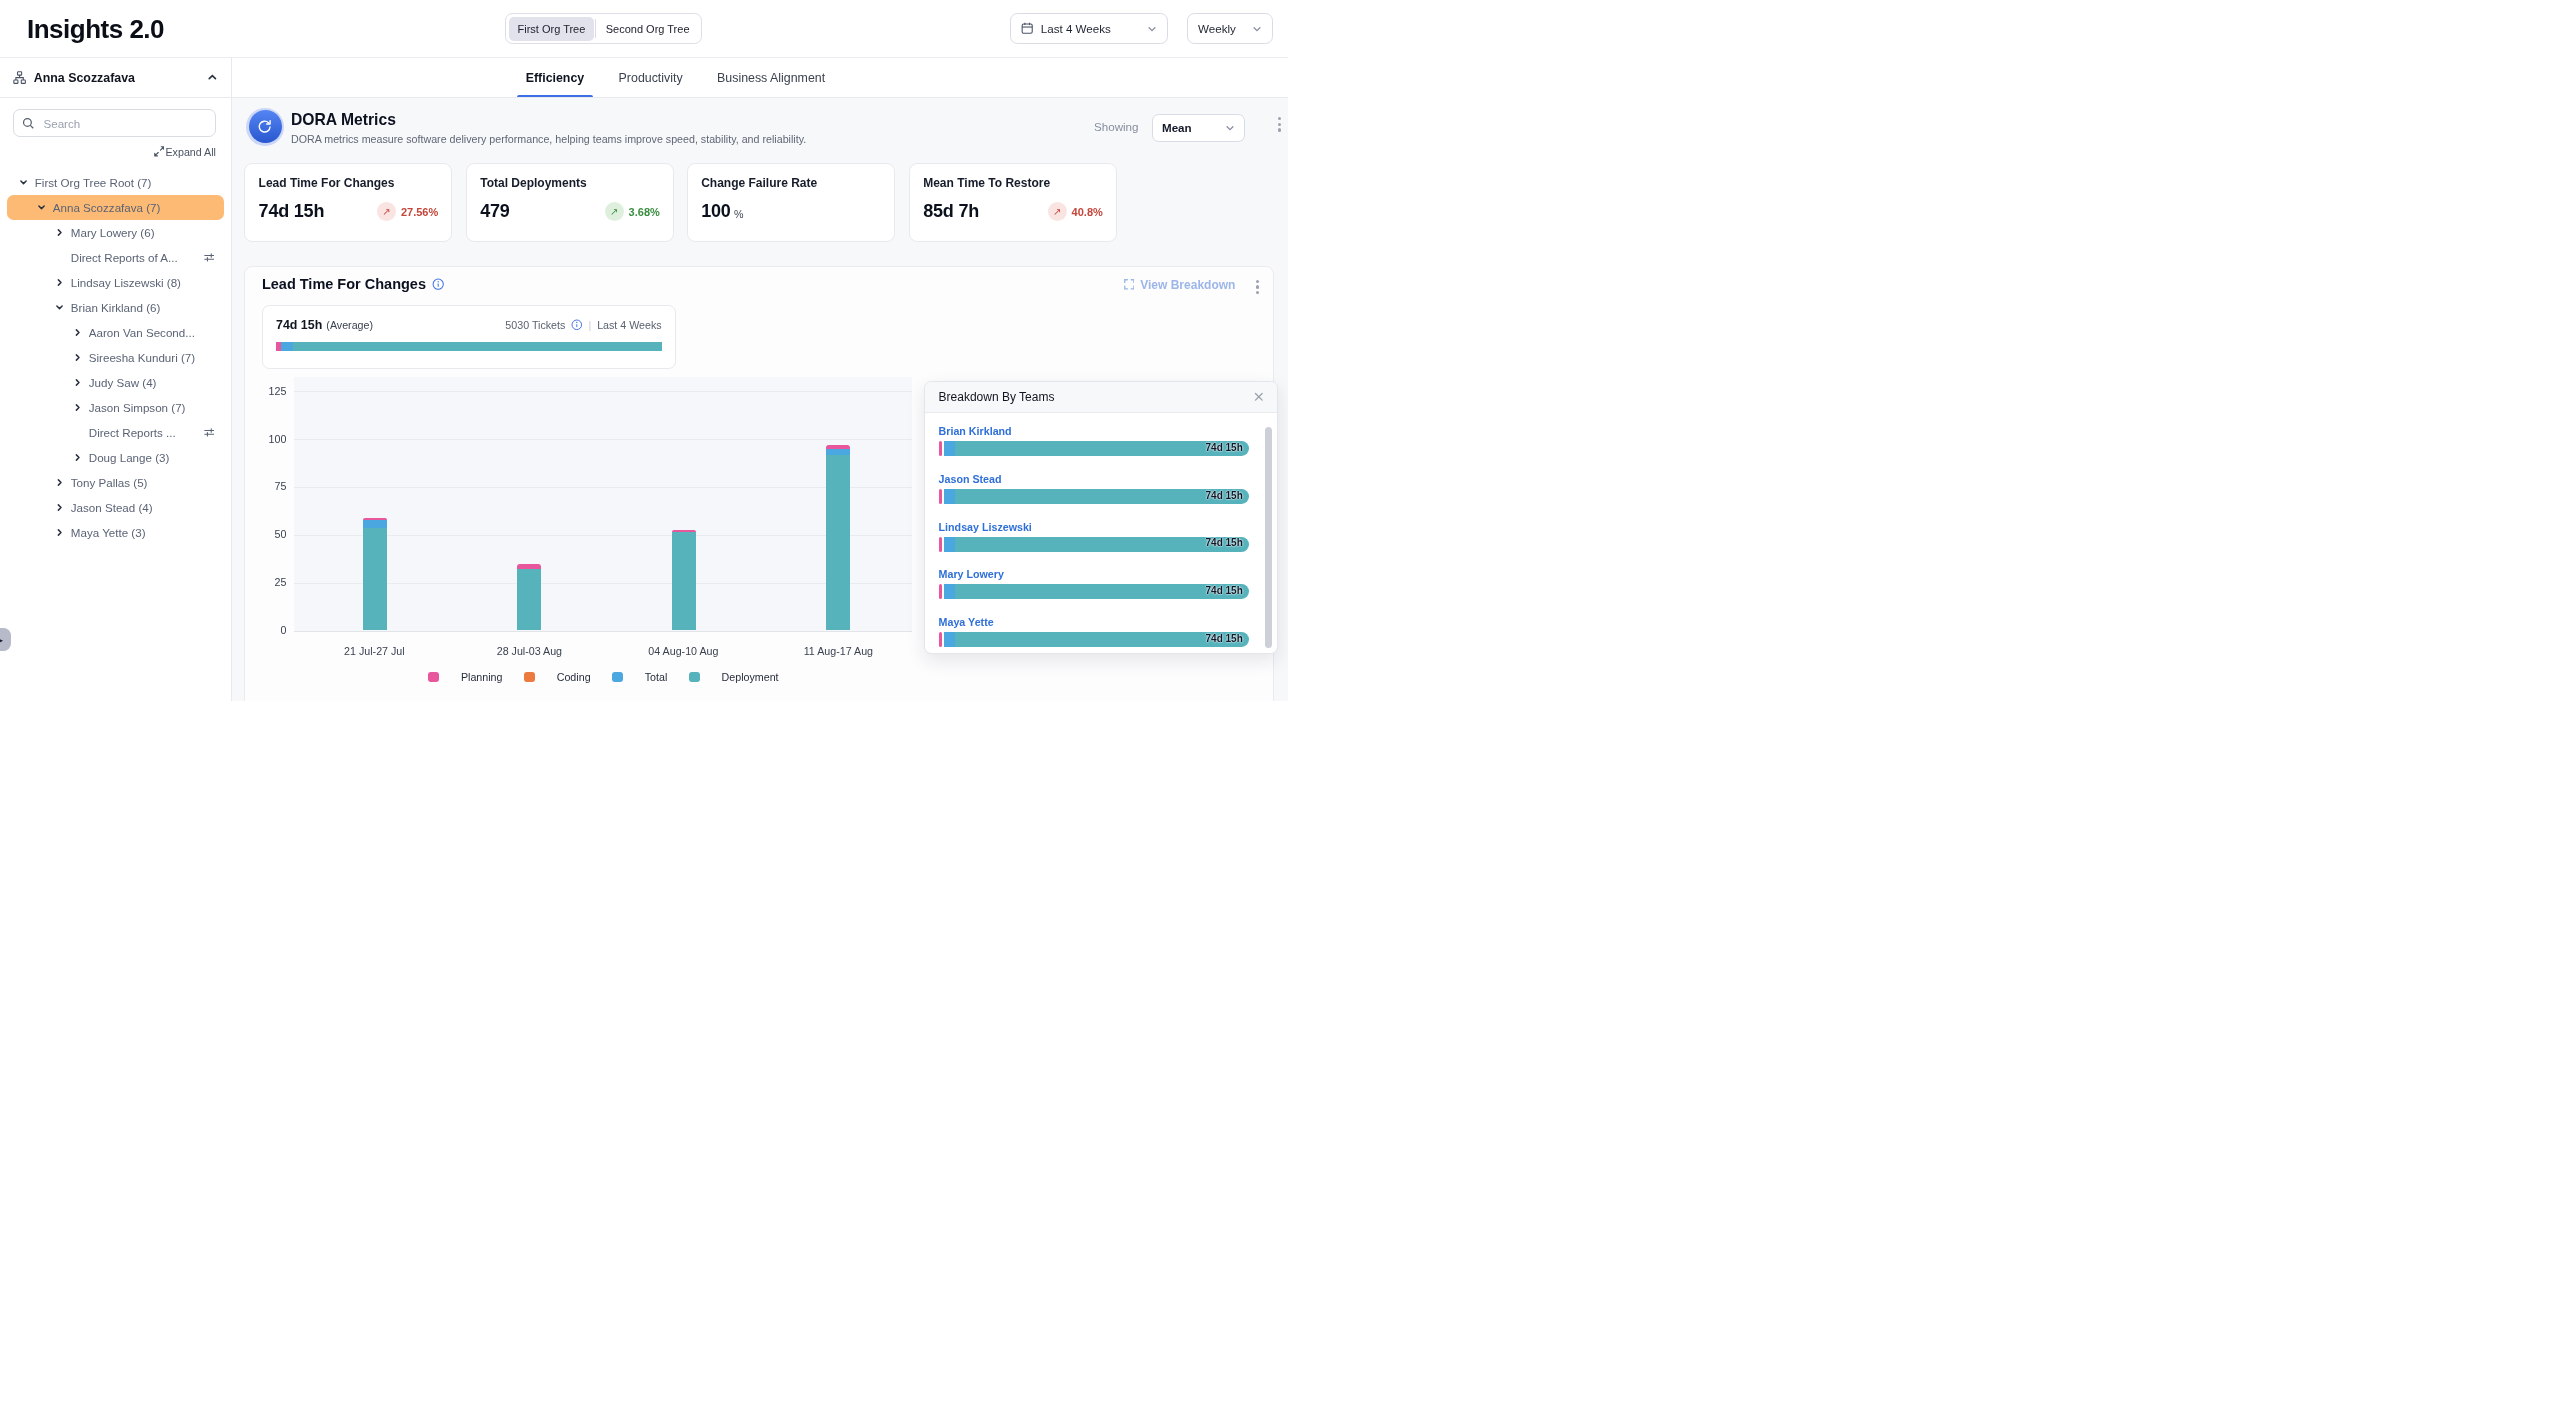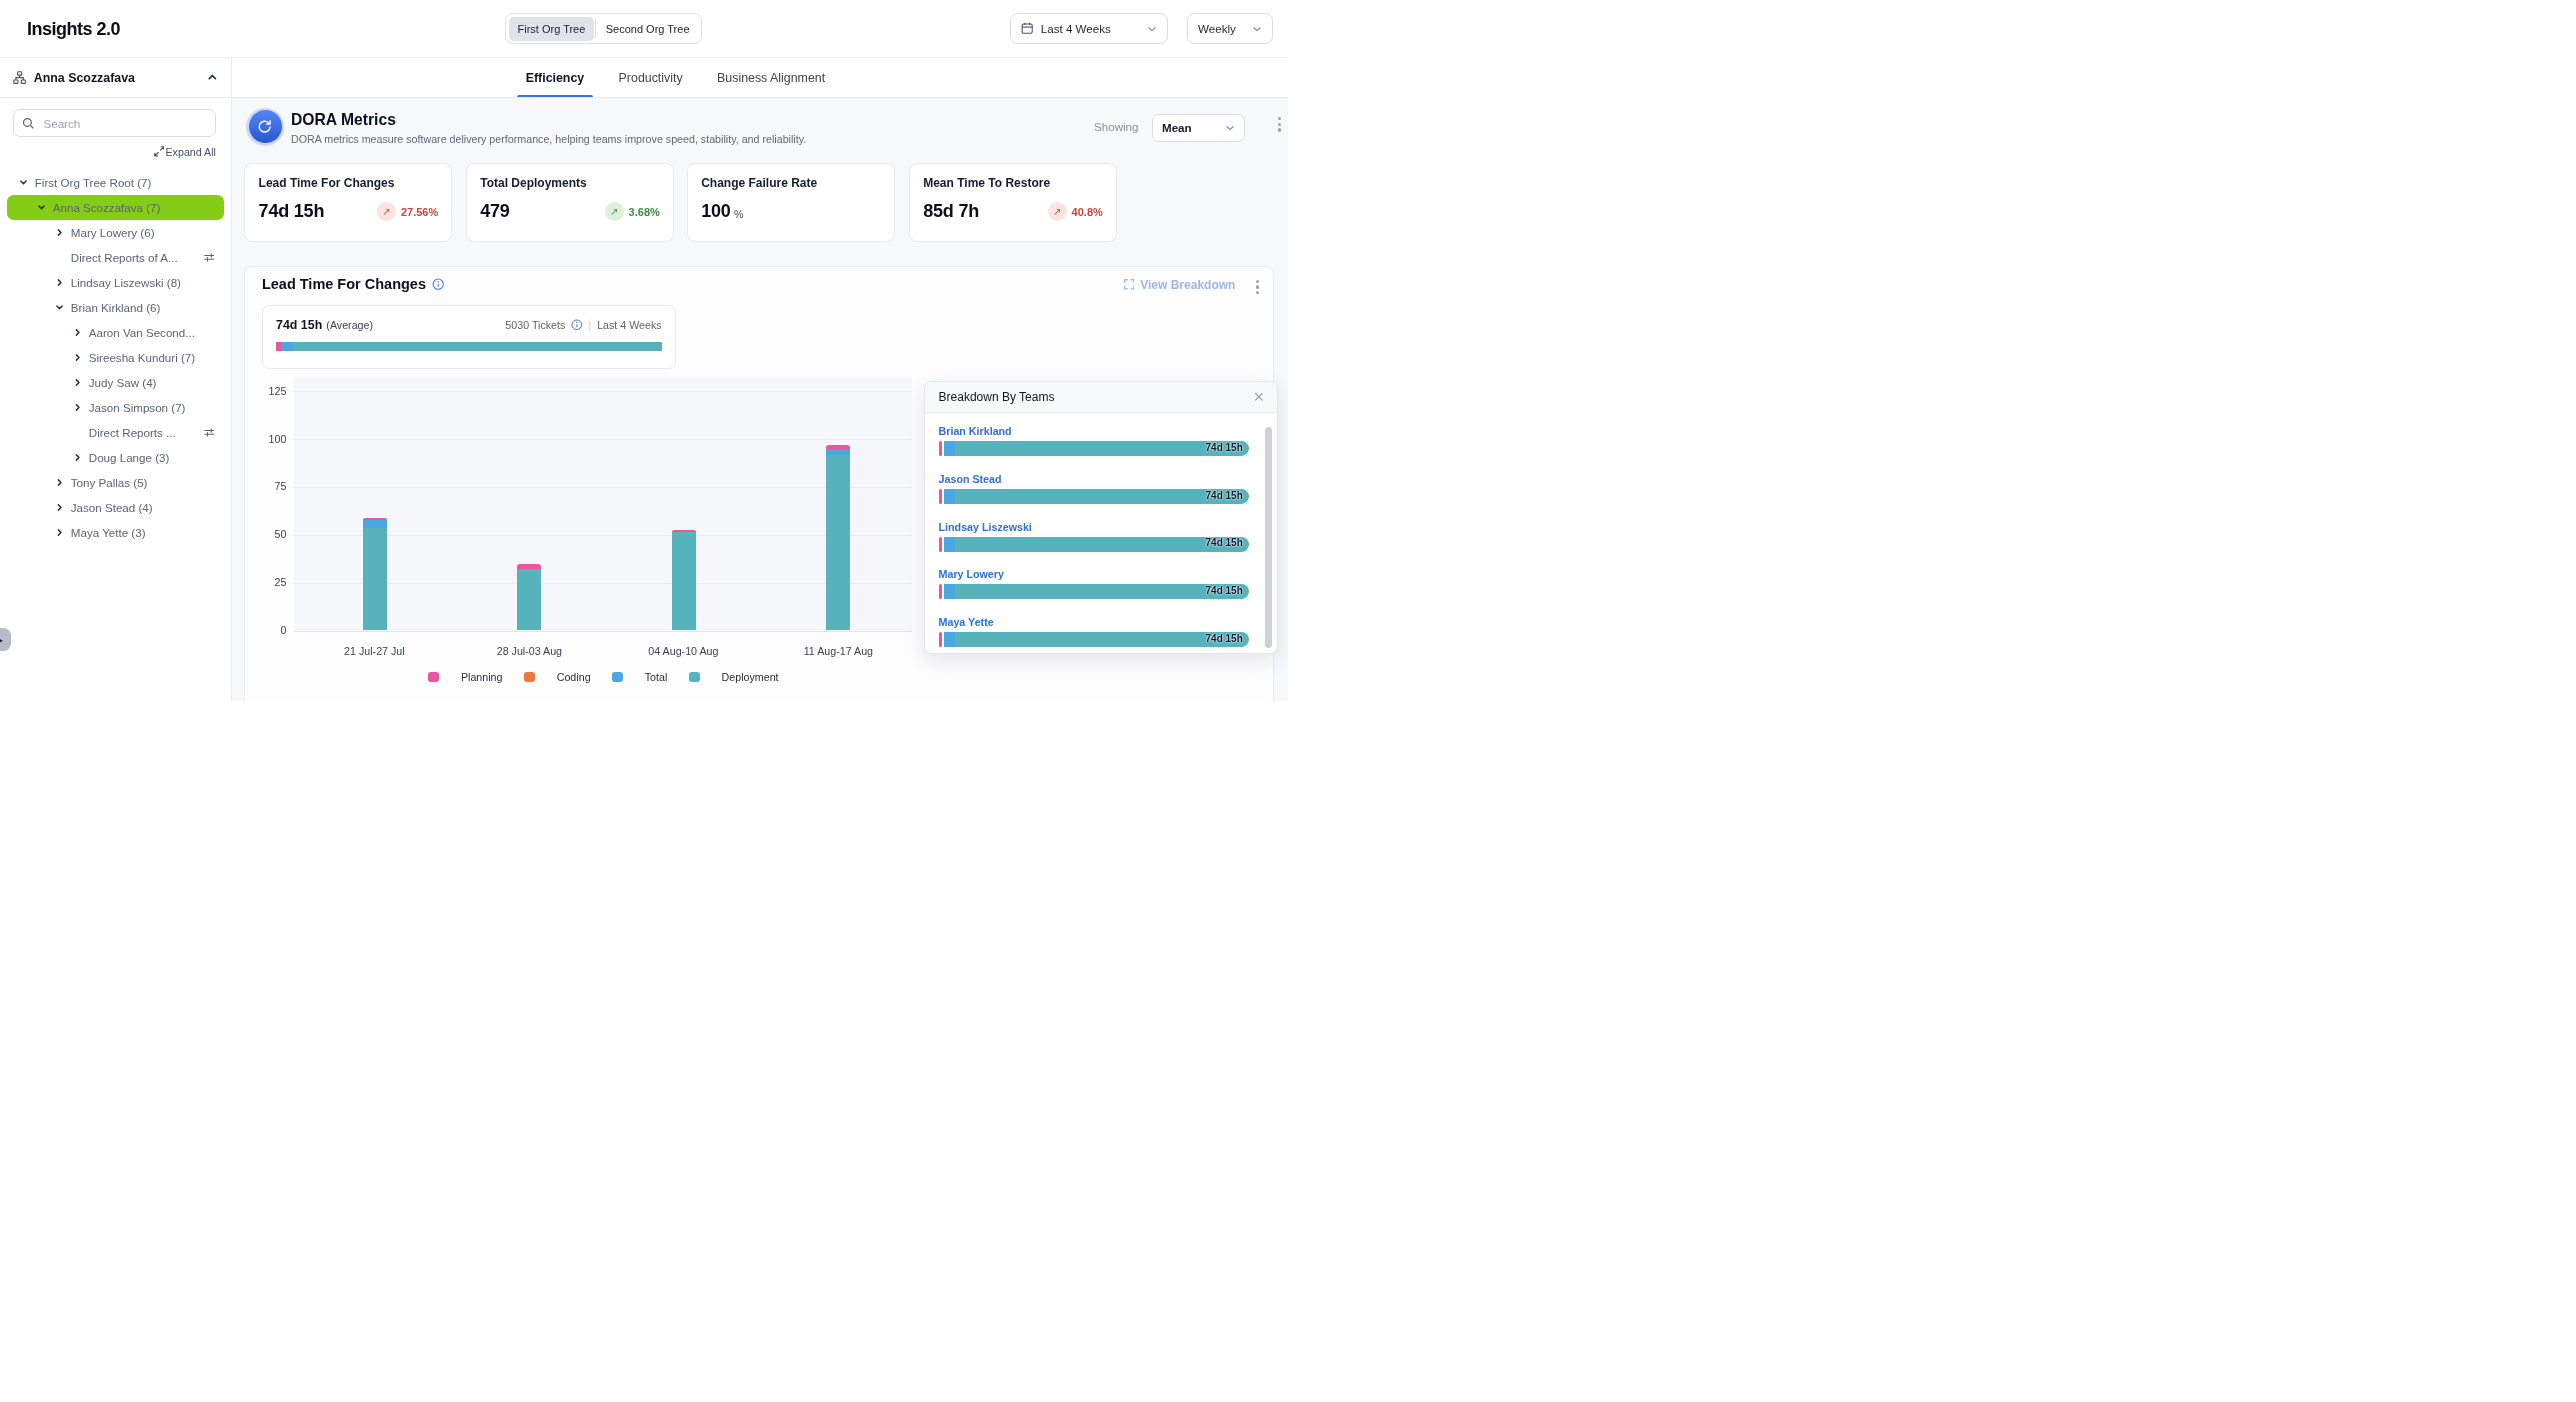"Insights 2.0" .app-title { font-size: 18px -> 26px }
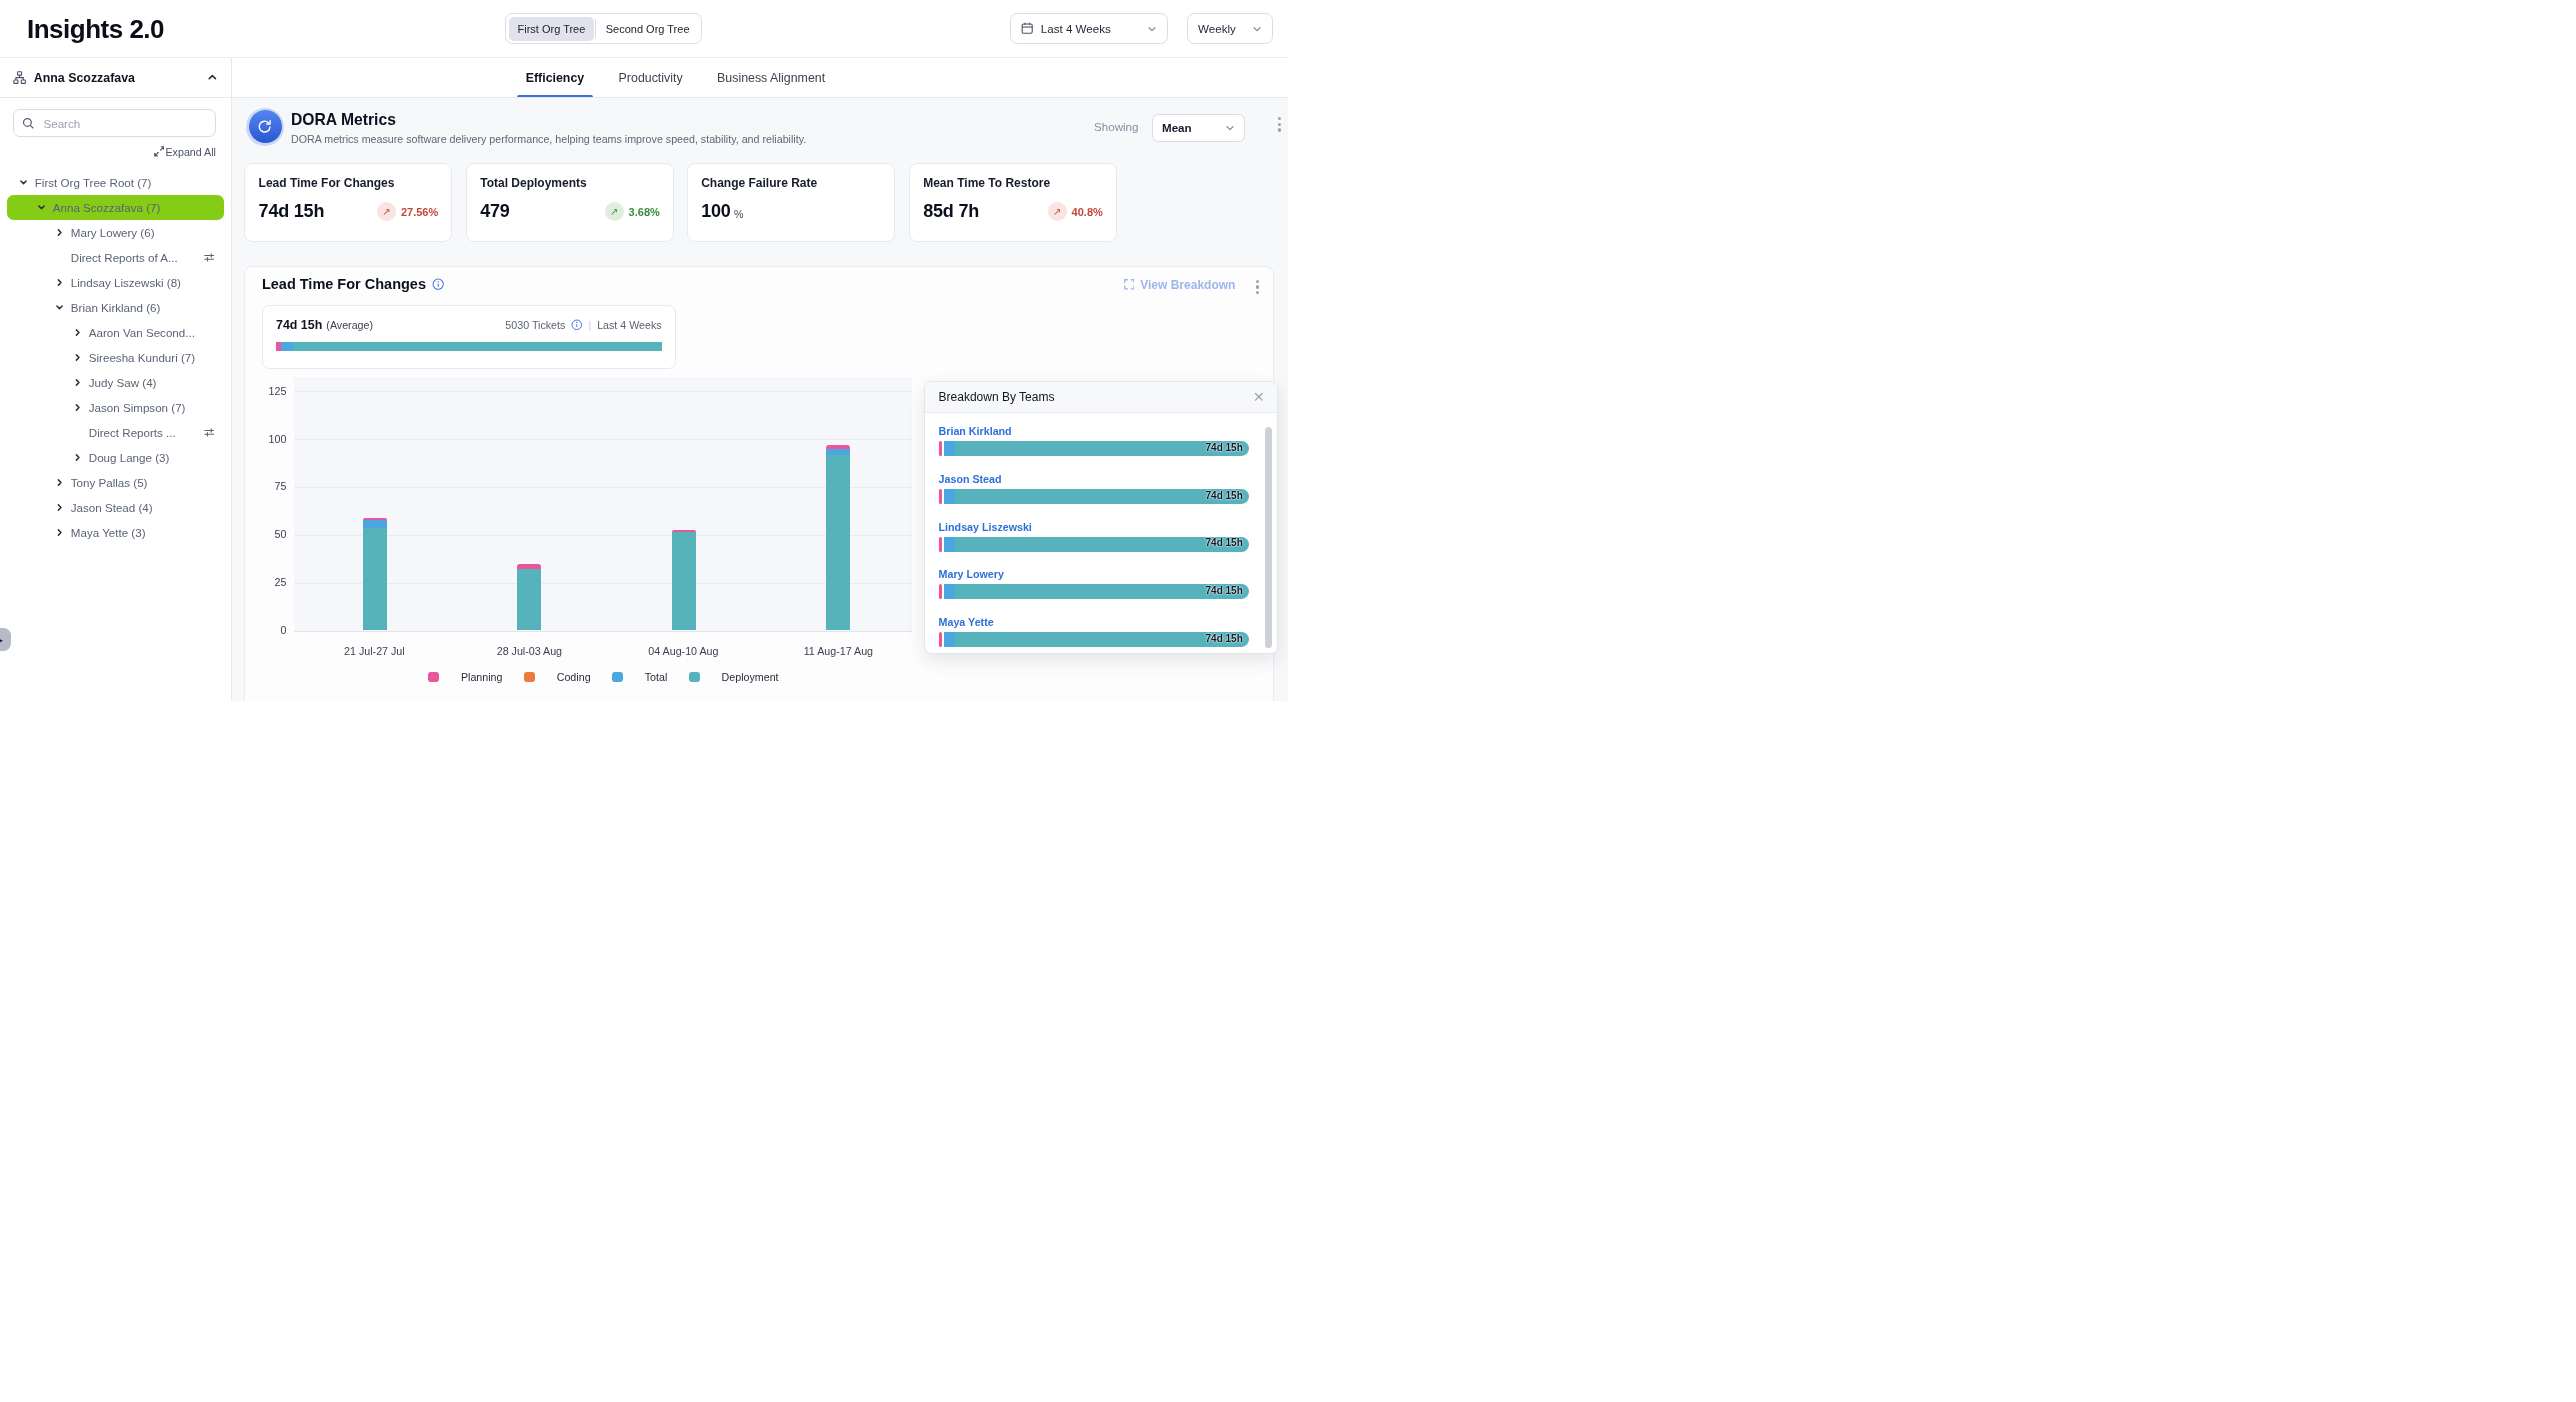"Anna Scozzafava (7)" .tree-row.selected { background: #84cc16 -> #fdba74 }
